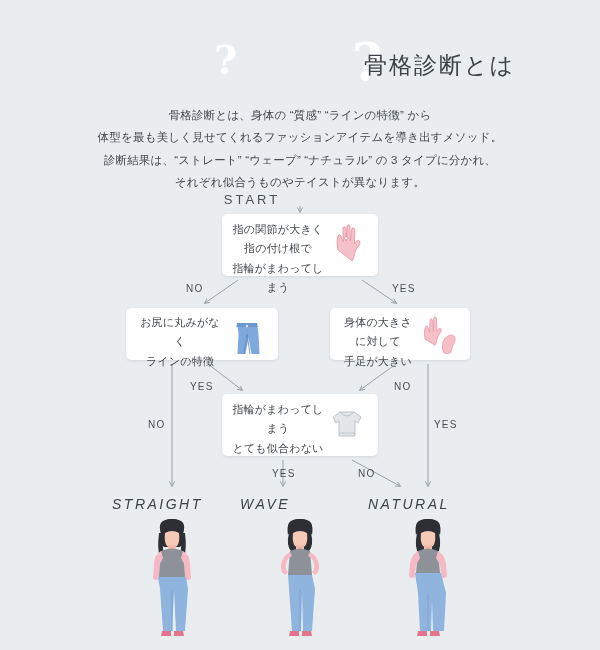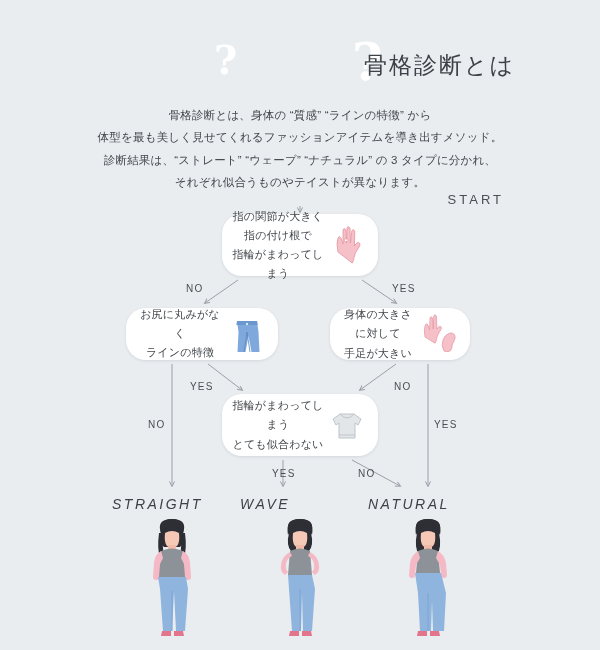"START" .start-label { text-align: right -> center }
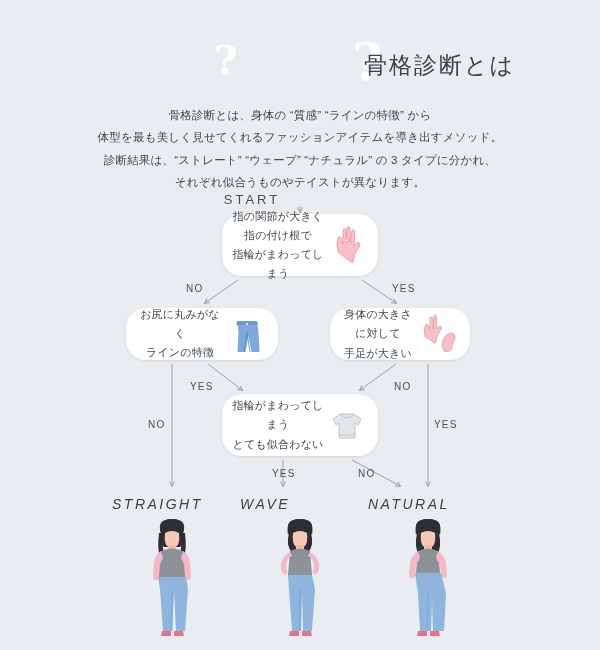"指の関節が大きく" .card { align-items: center -> none; border-radius: 20px -> 5px }
